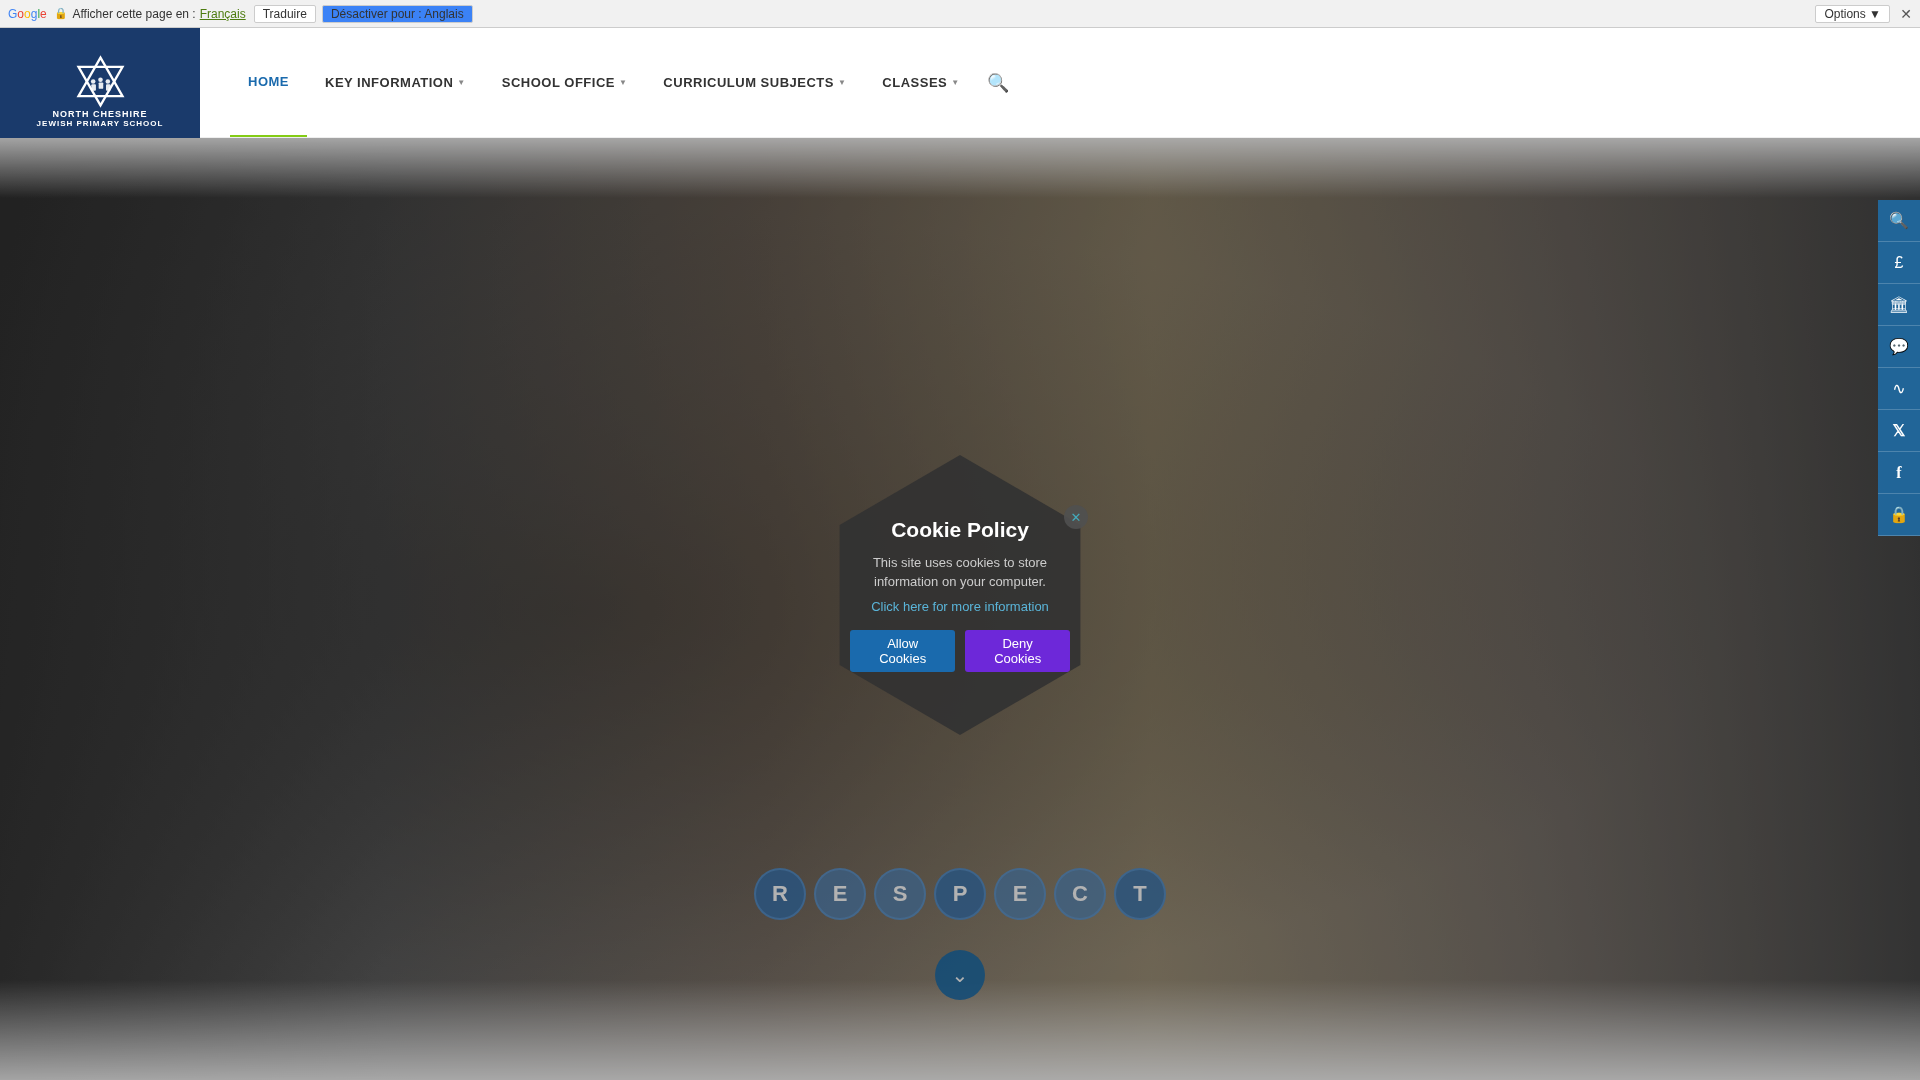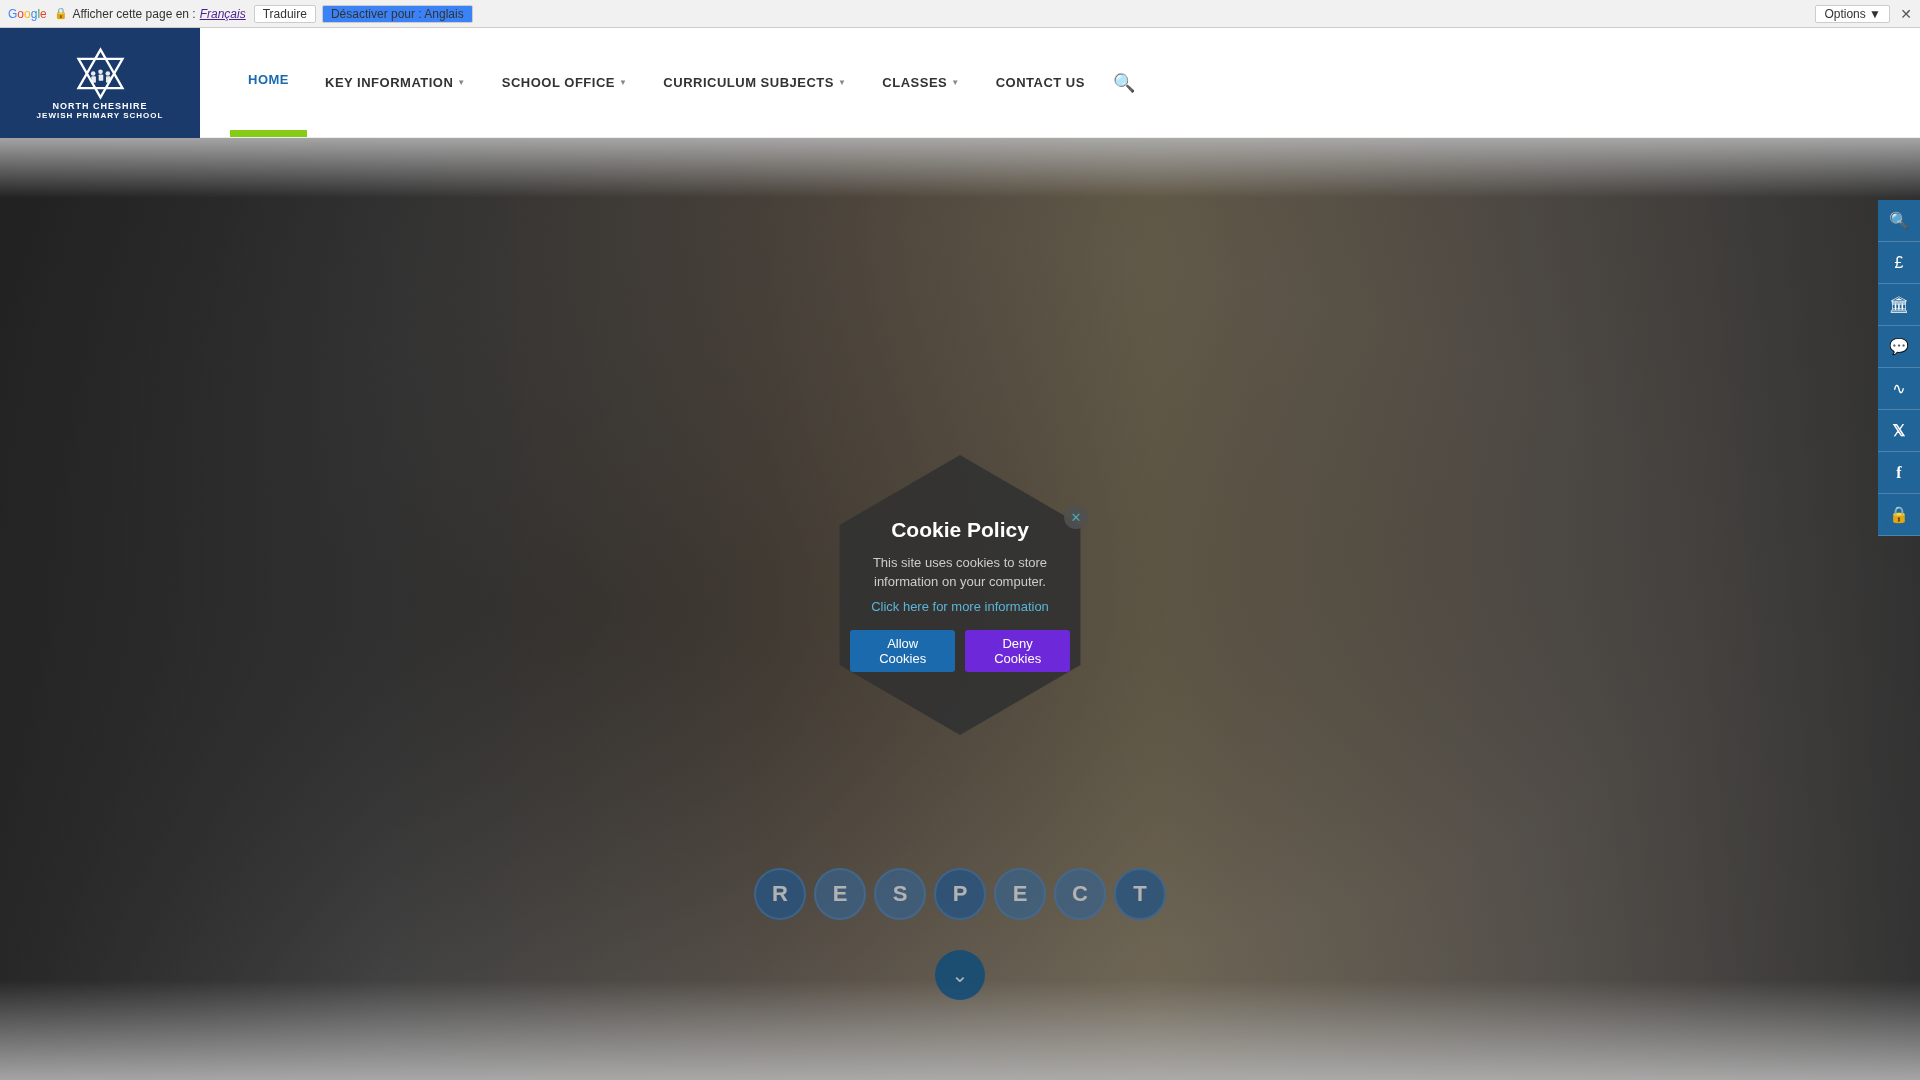"Français" .translate-bar .lang-link { color: #4c1d95 -> #4d7c0f; font-style: italic -> none }
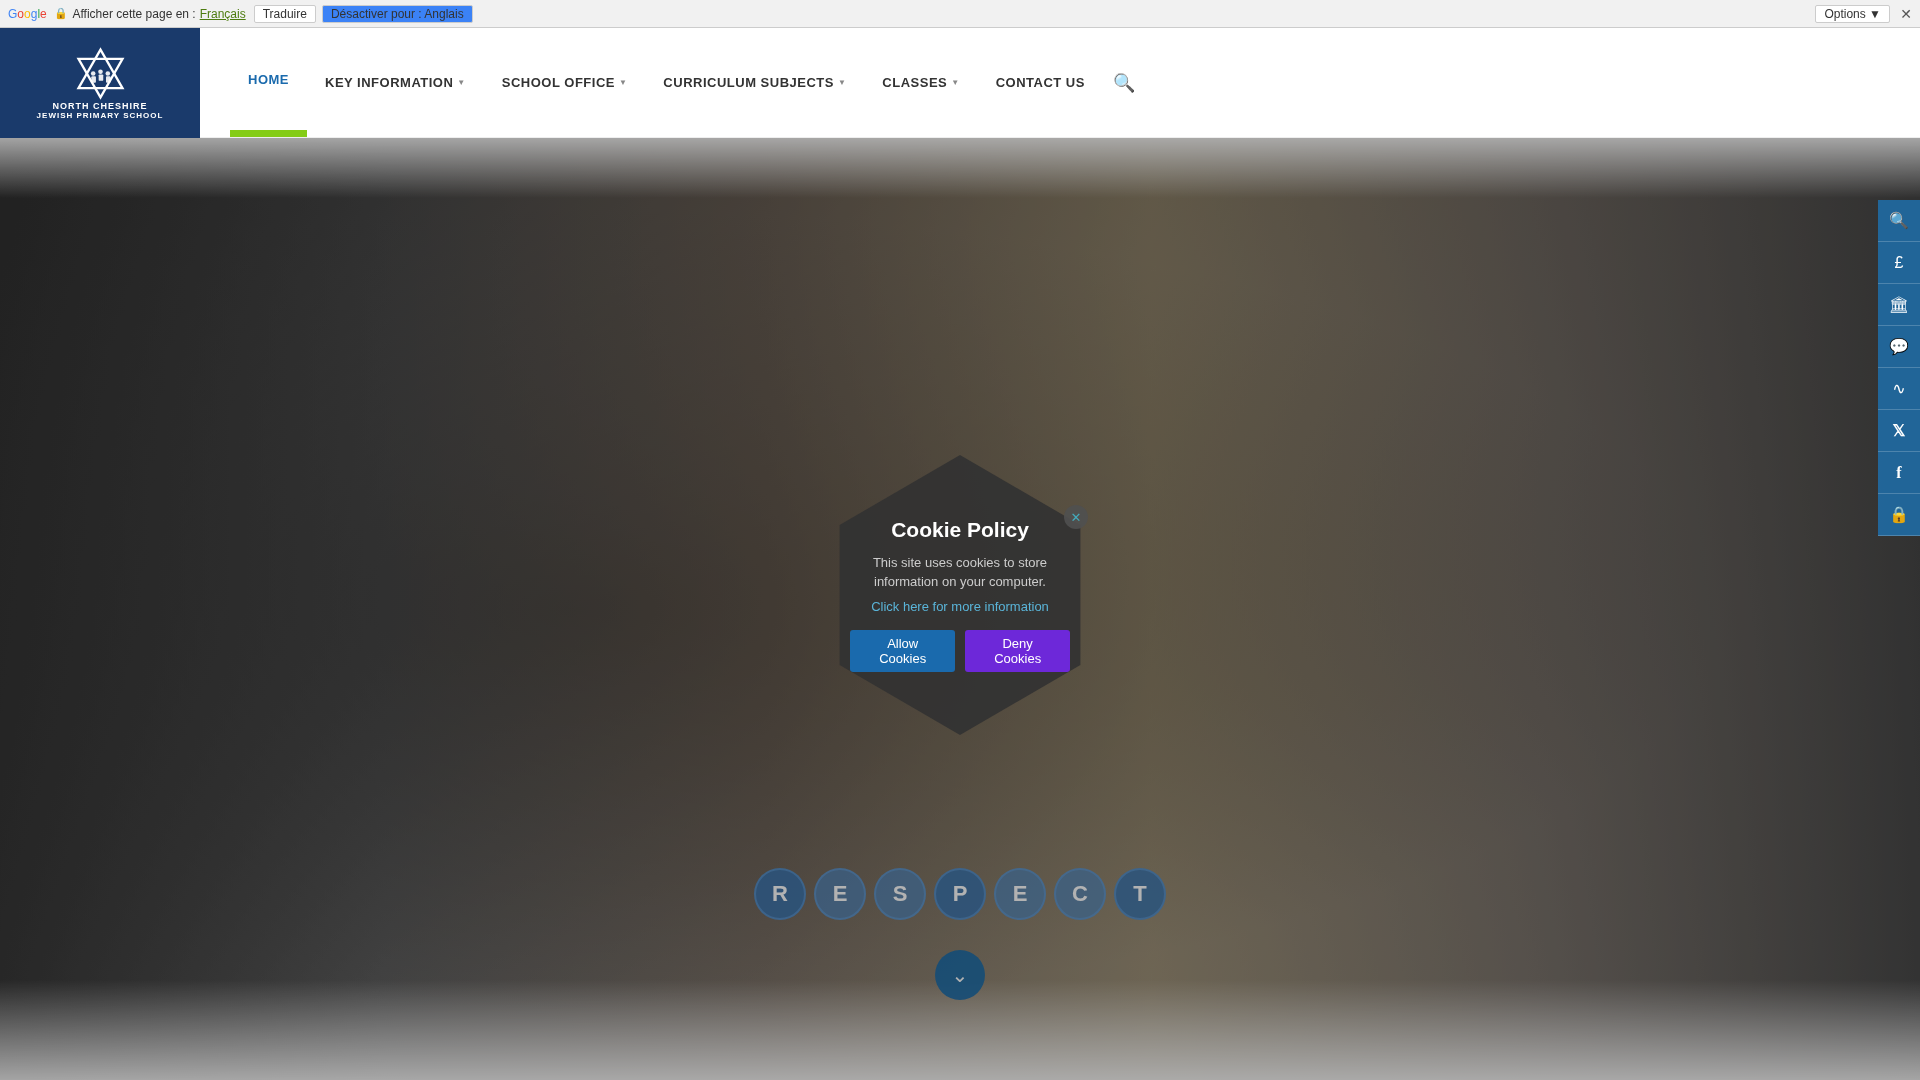"HOME" .nav-item.active { border-bottom: 7px solid #84cc16 -> 2px solid #84cc16 }
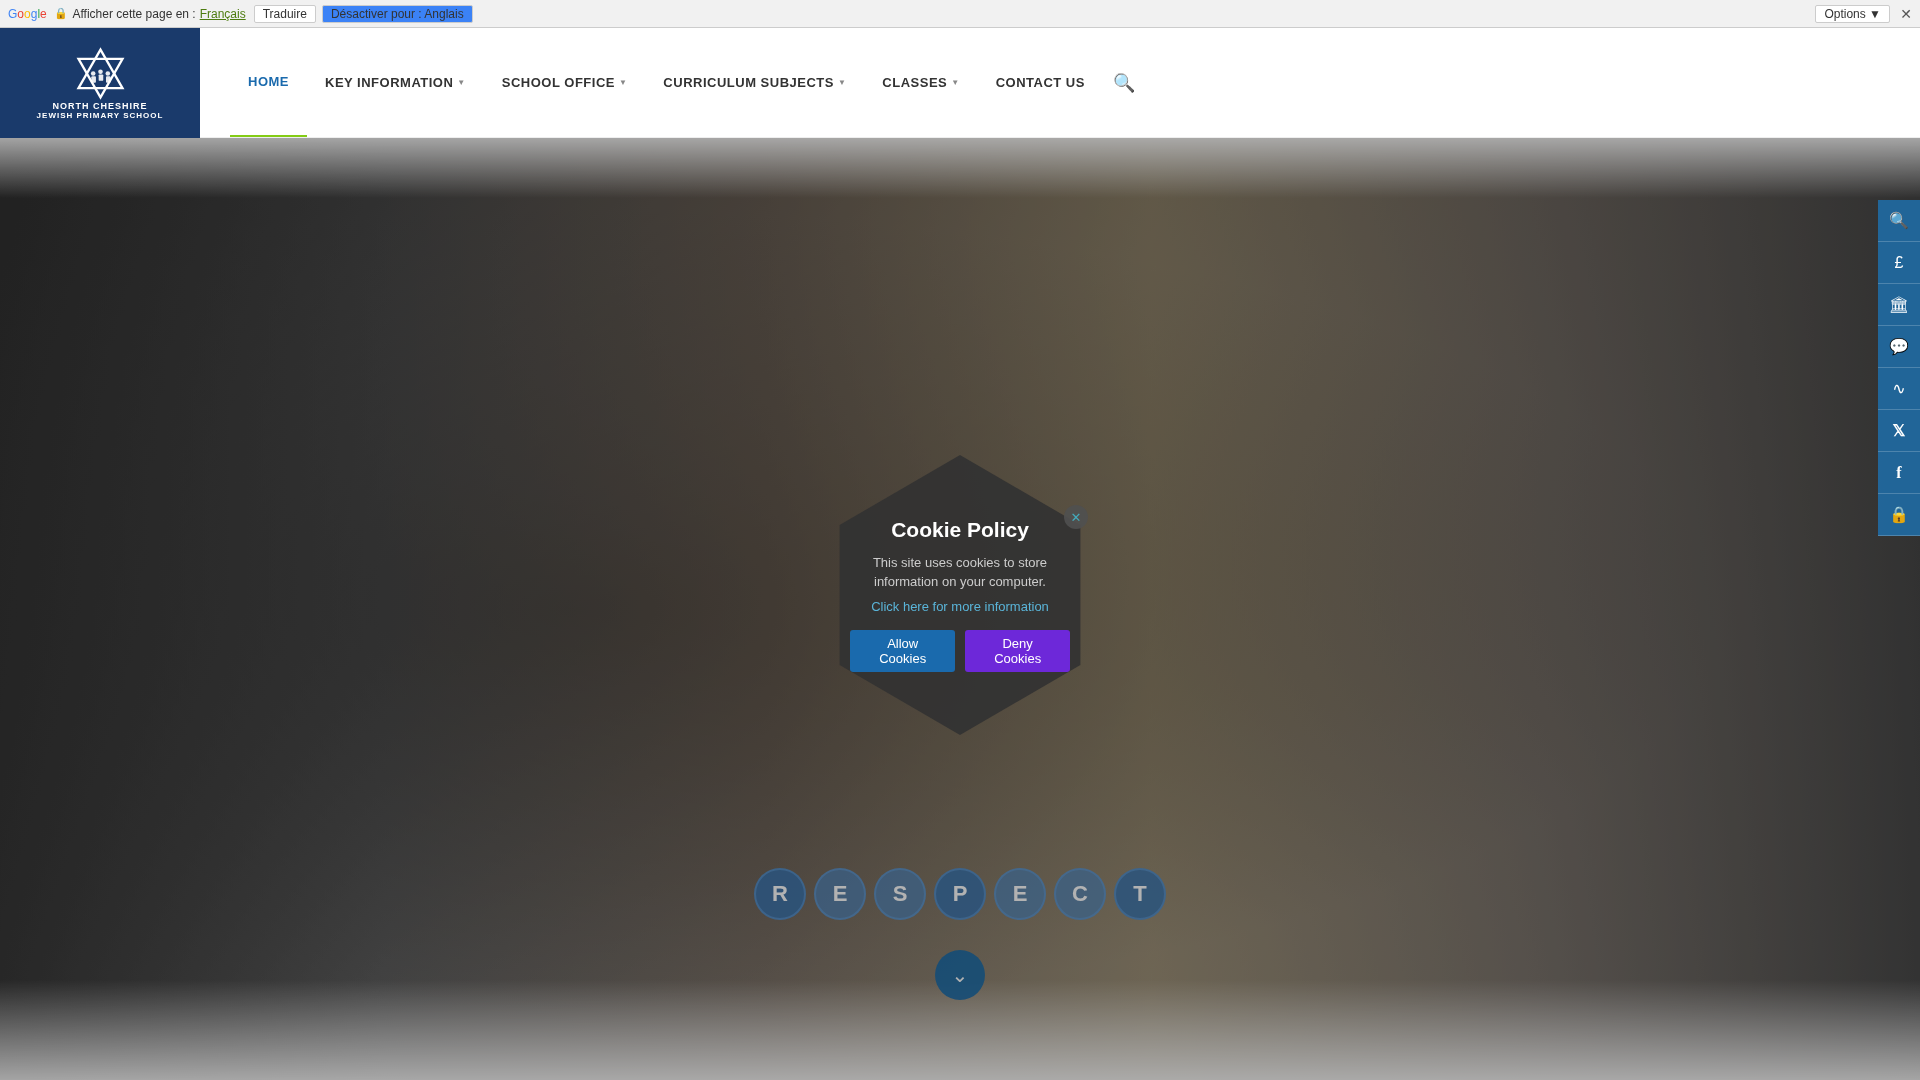"CONTACT US" div.nav-item { html: <div> <span>CONTACT US</span> </div> -> none }
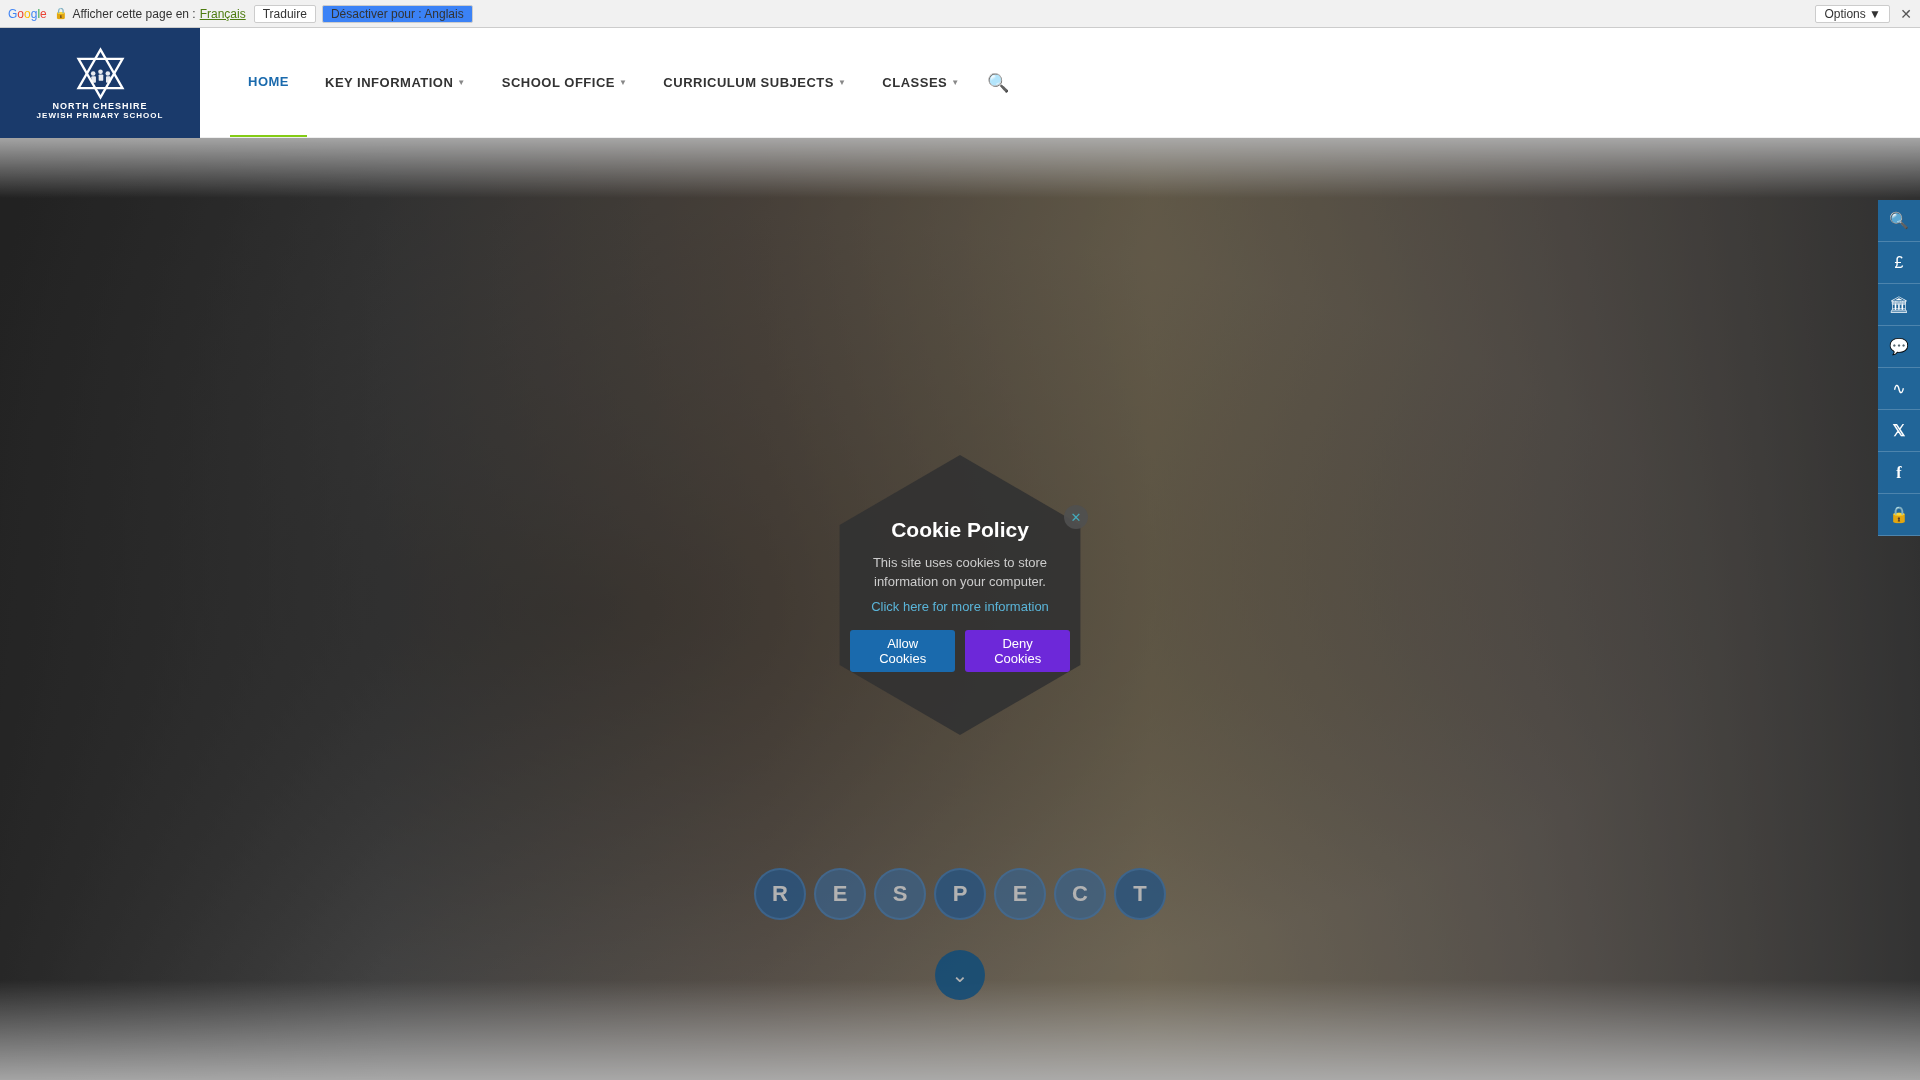"NORTH CHESHIRE" .logo-block { justify-content: center -> flex-end }
